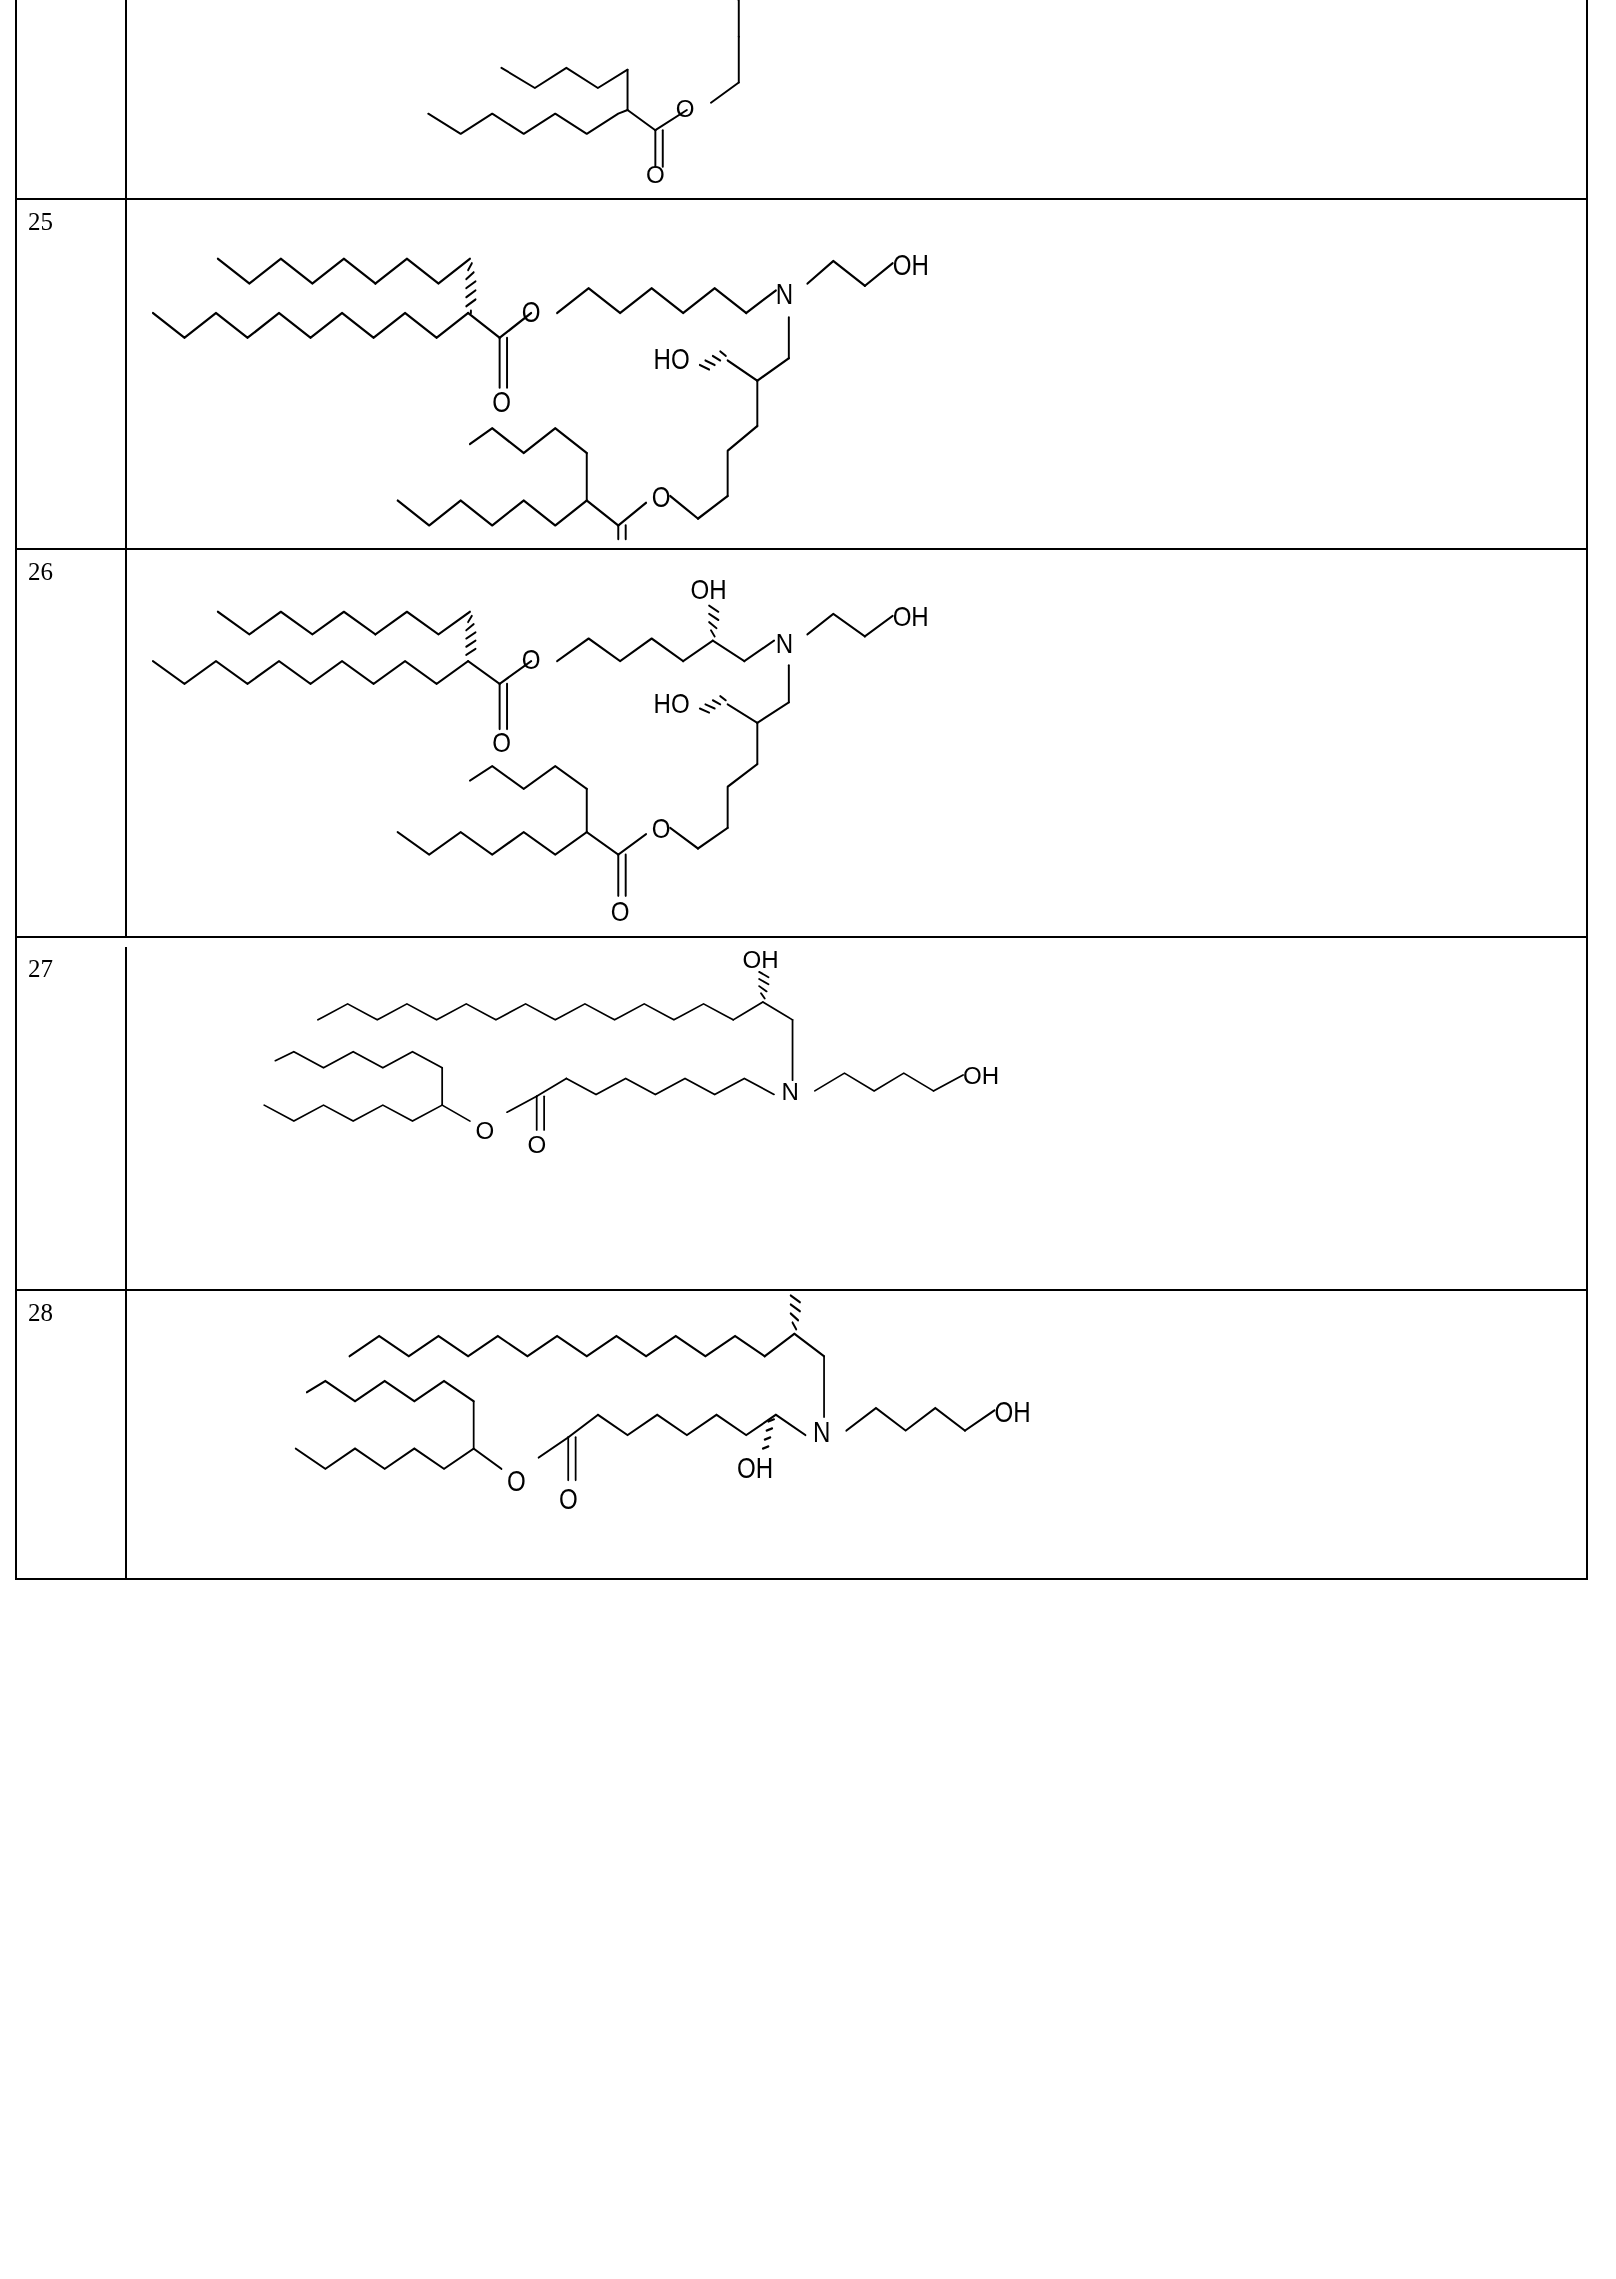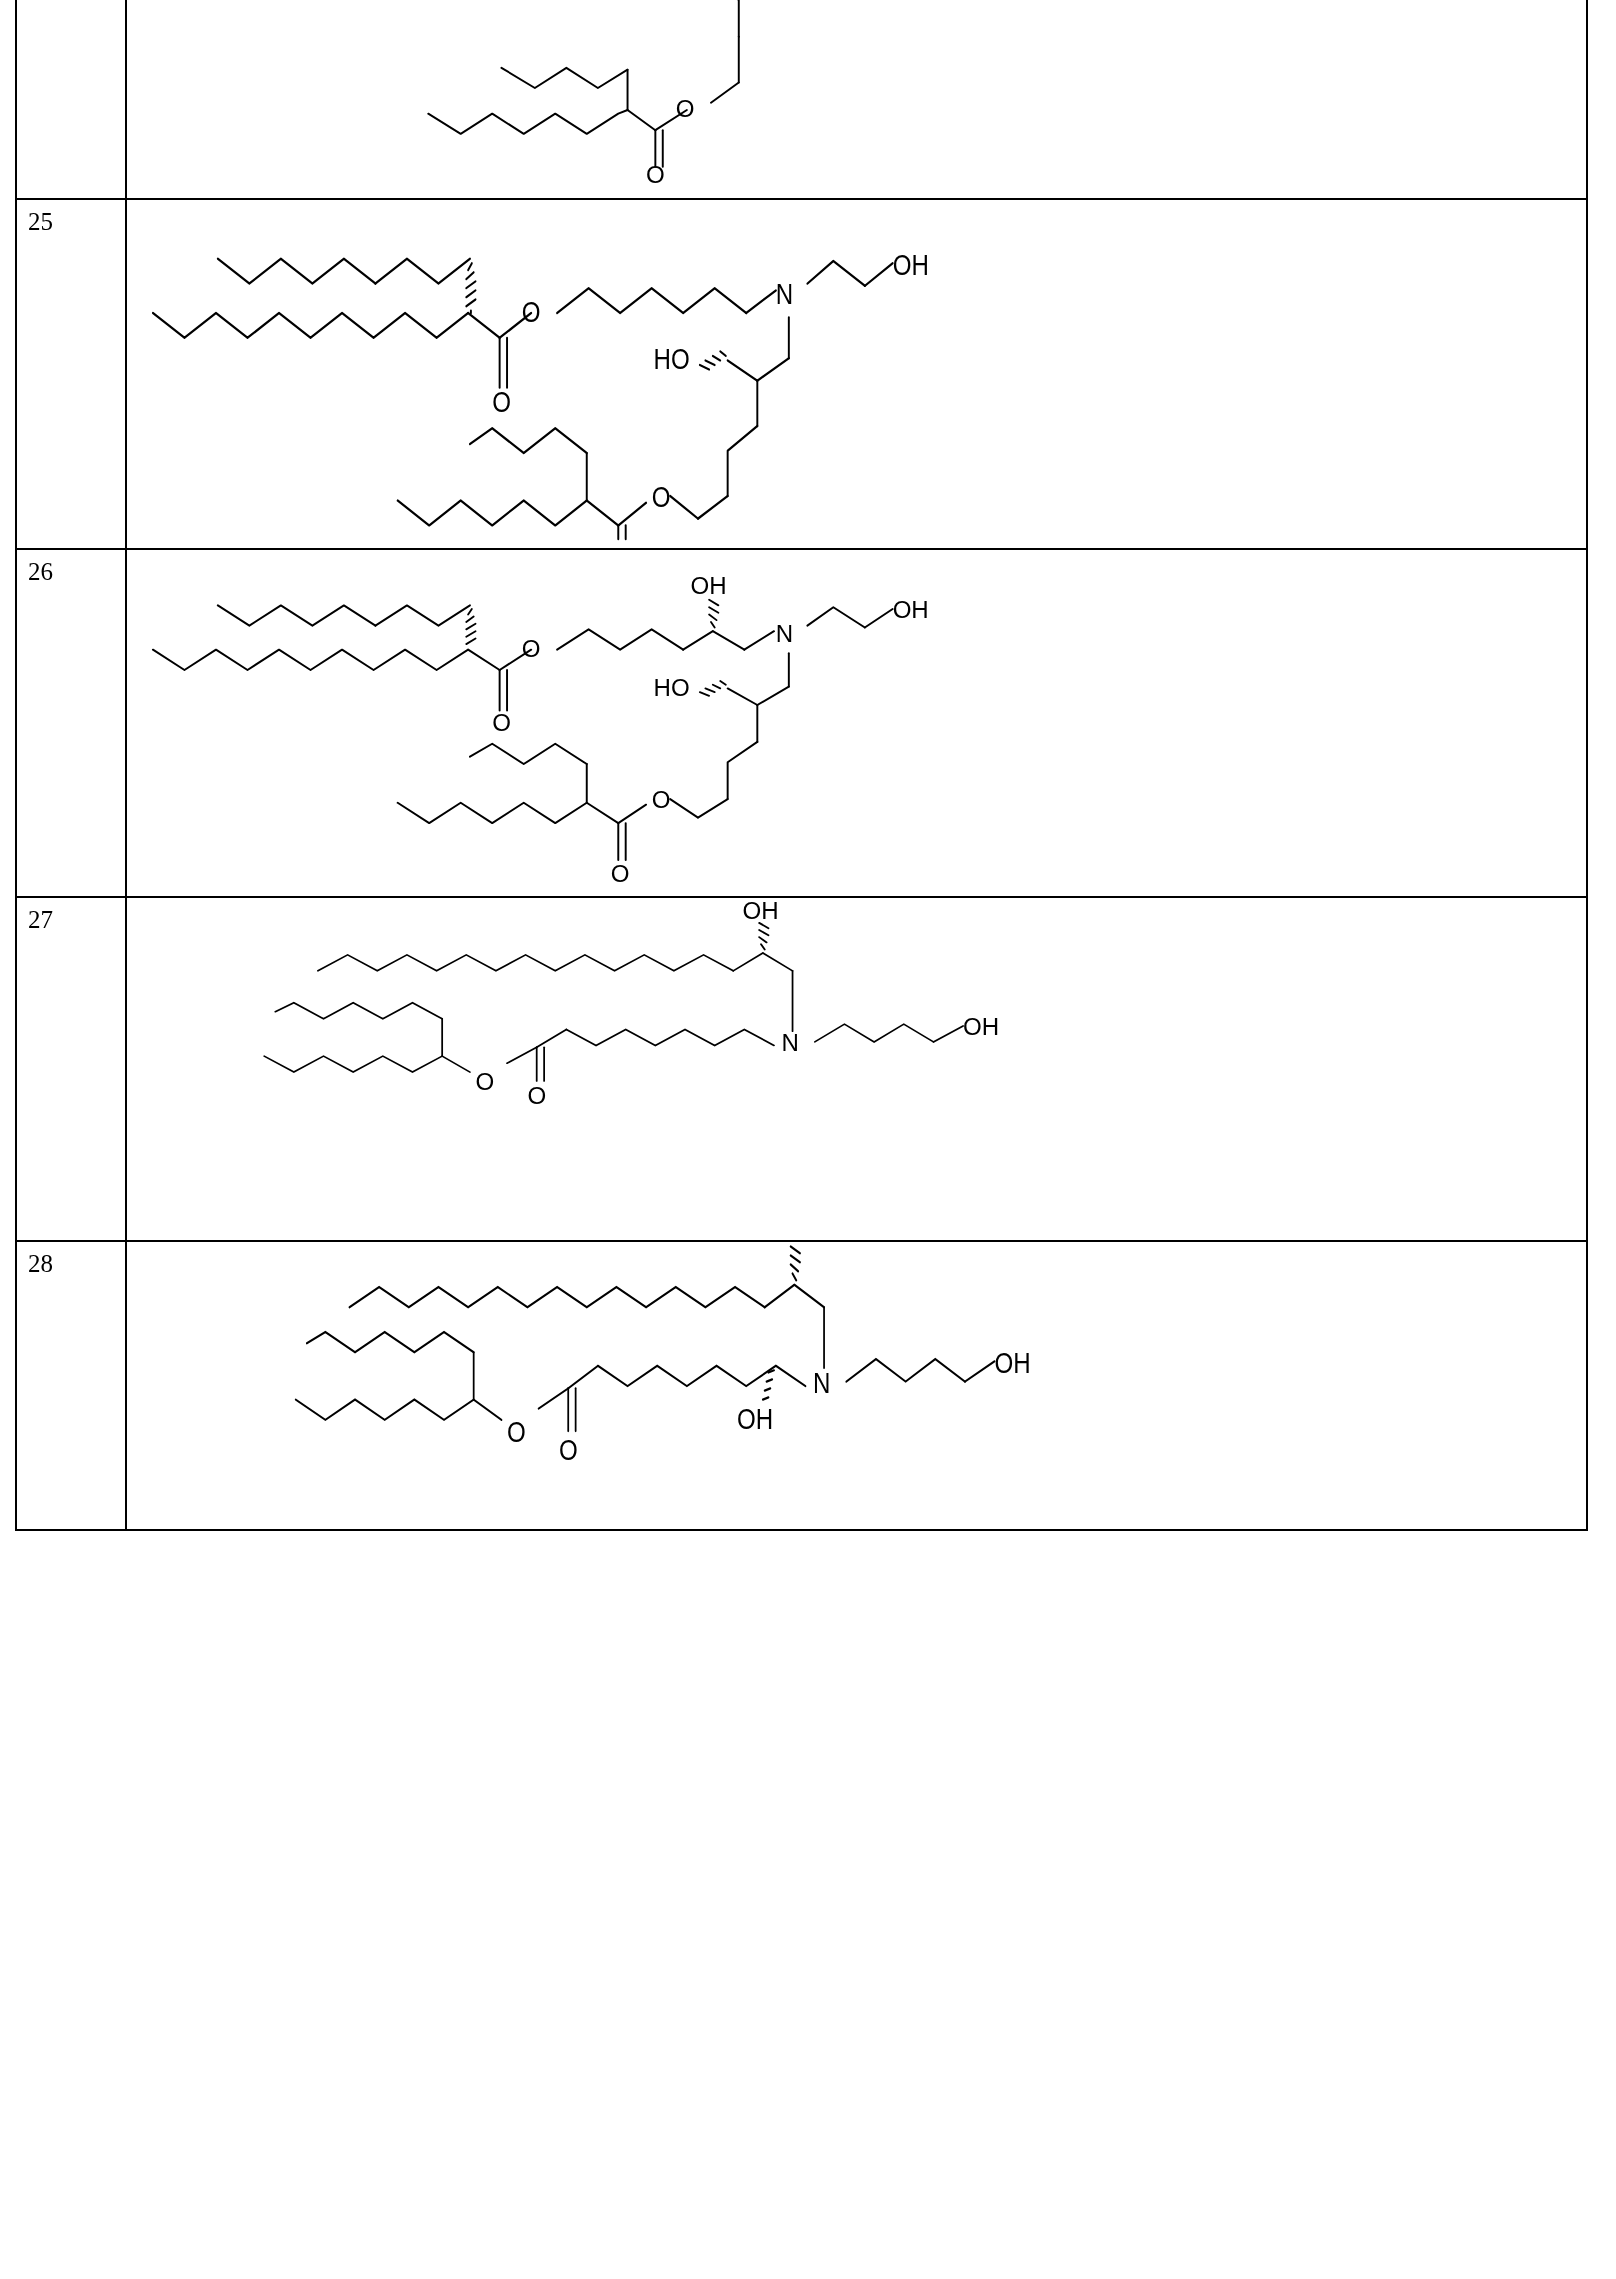"26" div.row { height: 348px -> 388px }
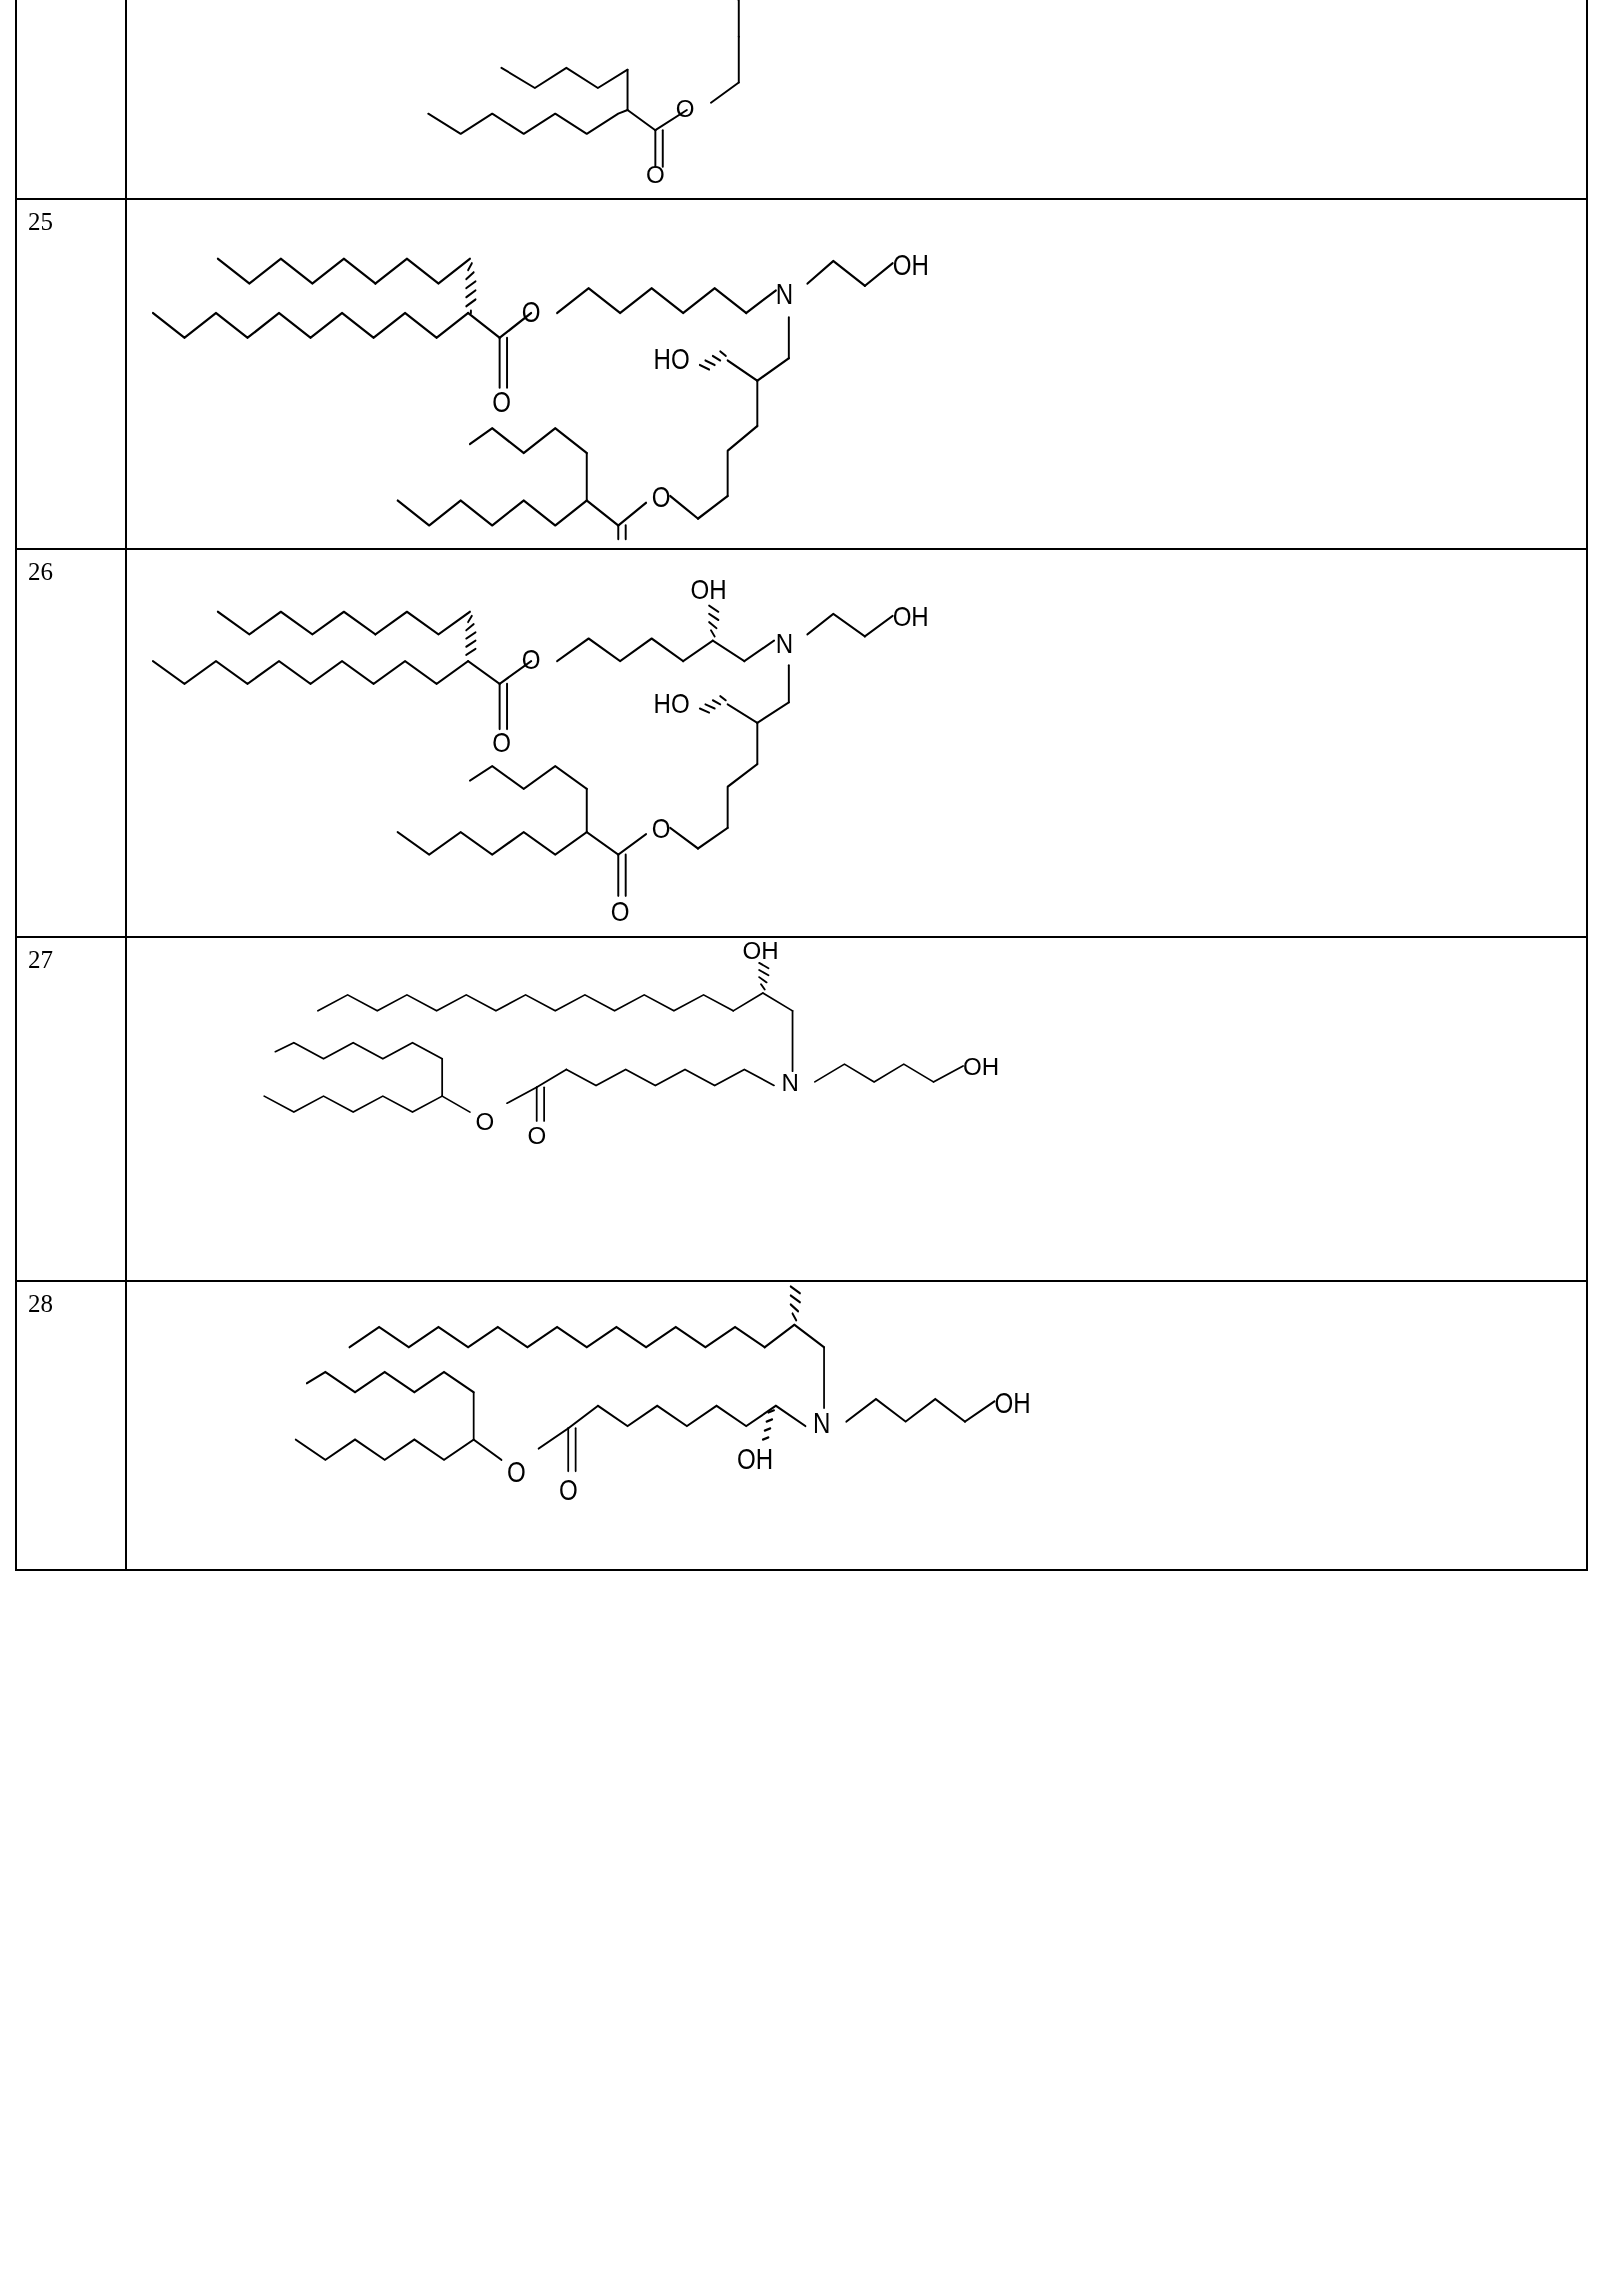"27" div.row { margin-top: none -> 9px }
